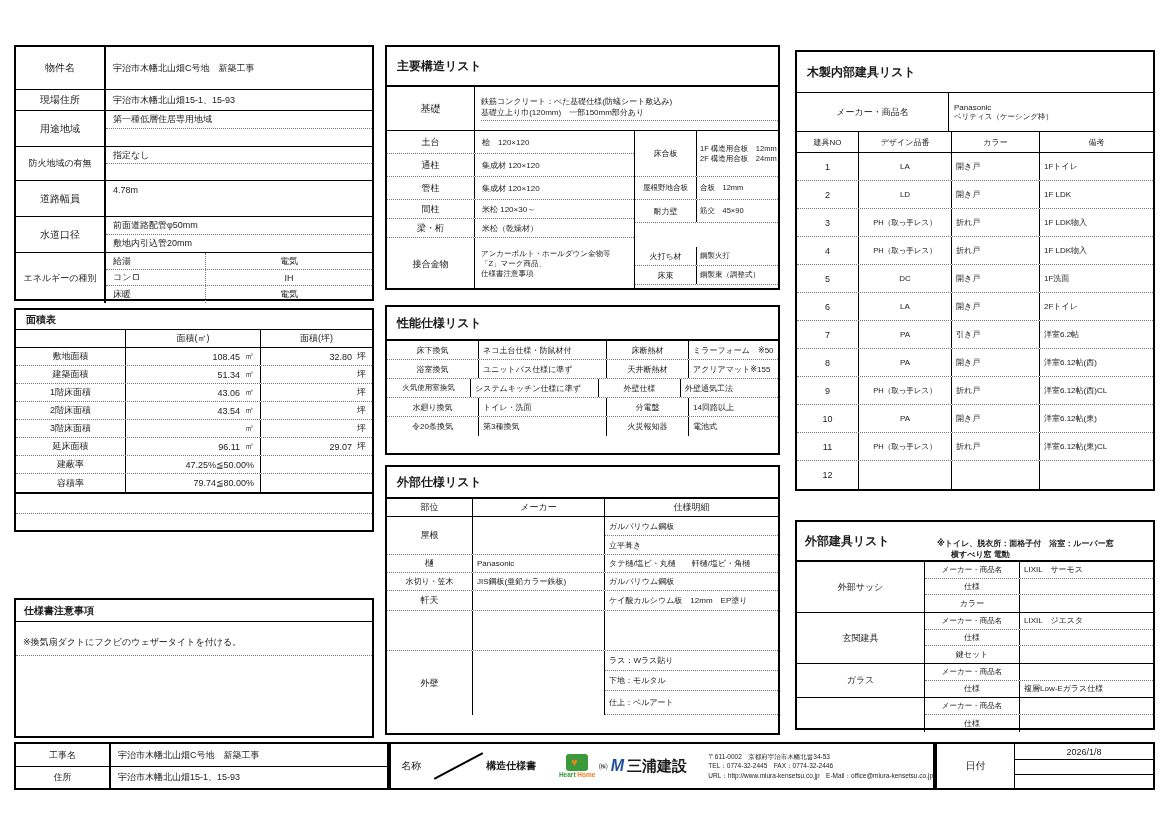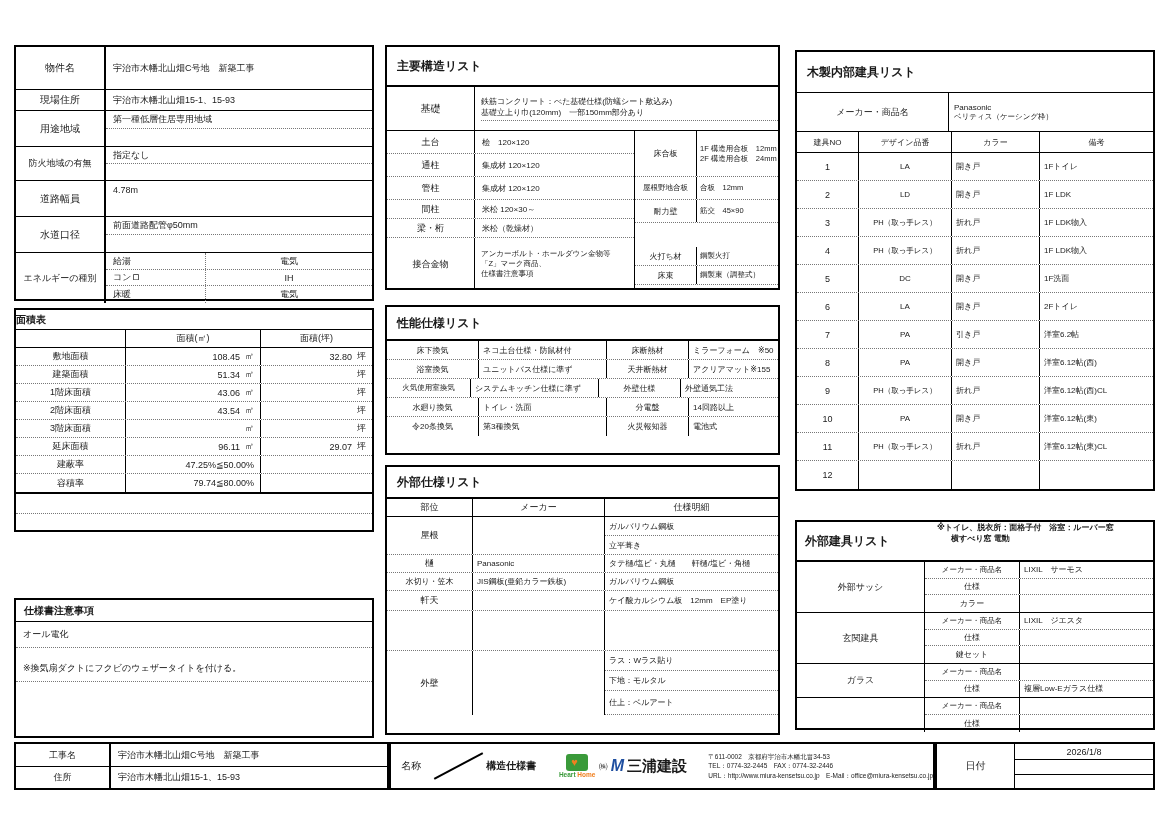"敷地内引込管20mm" div.cell { html: none -> <div>敷地内引込管20mm</div> }
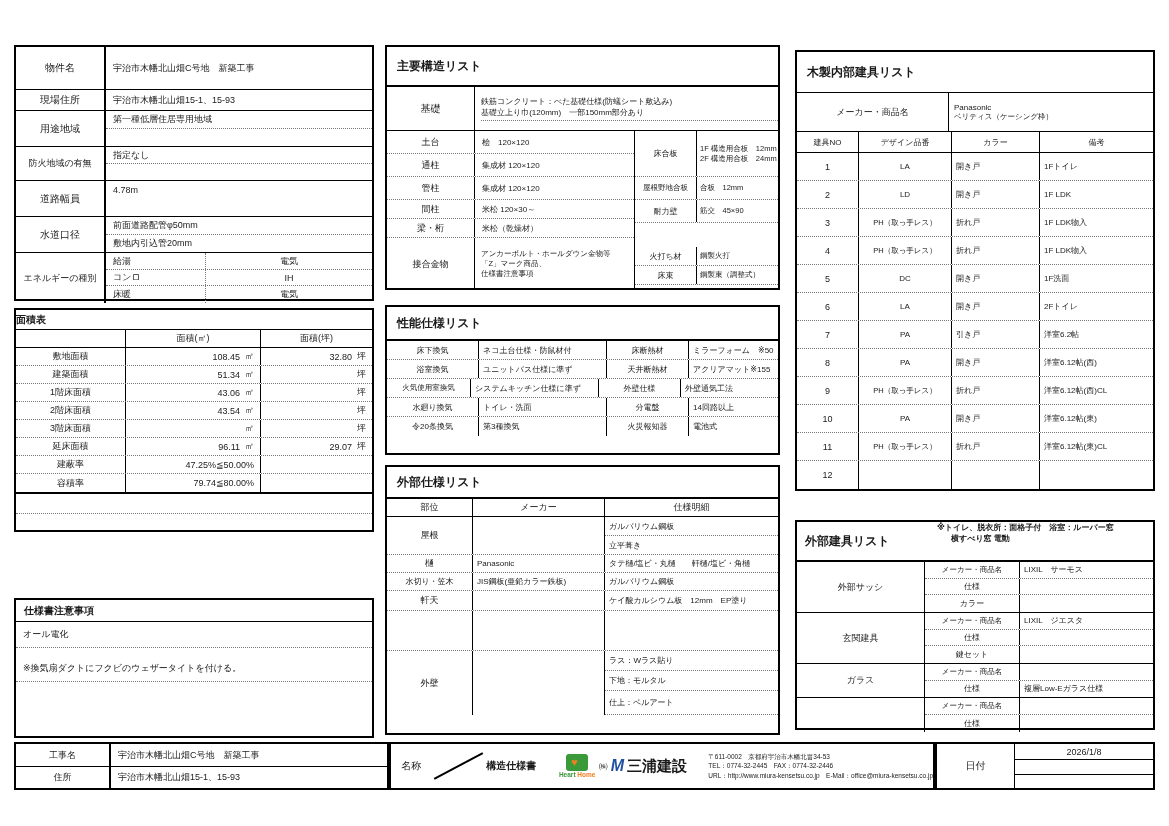"面積表" div.row { padding-left: none -> 10px }
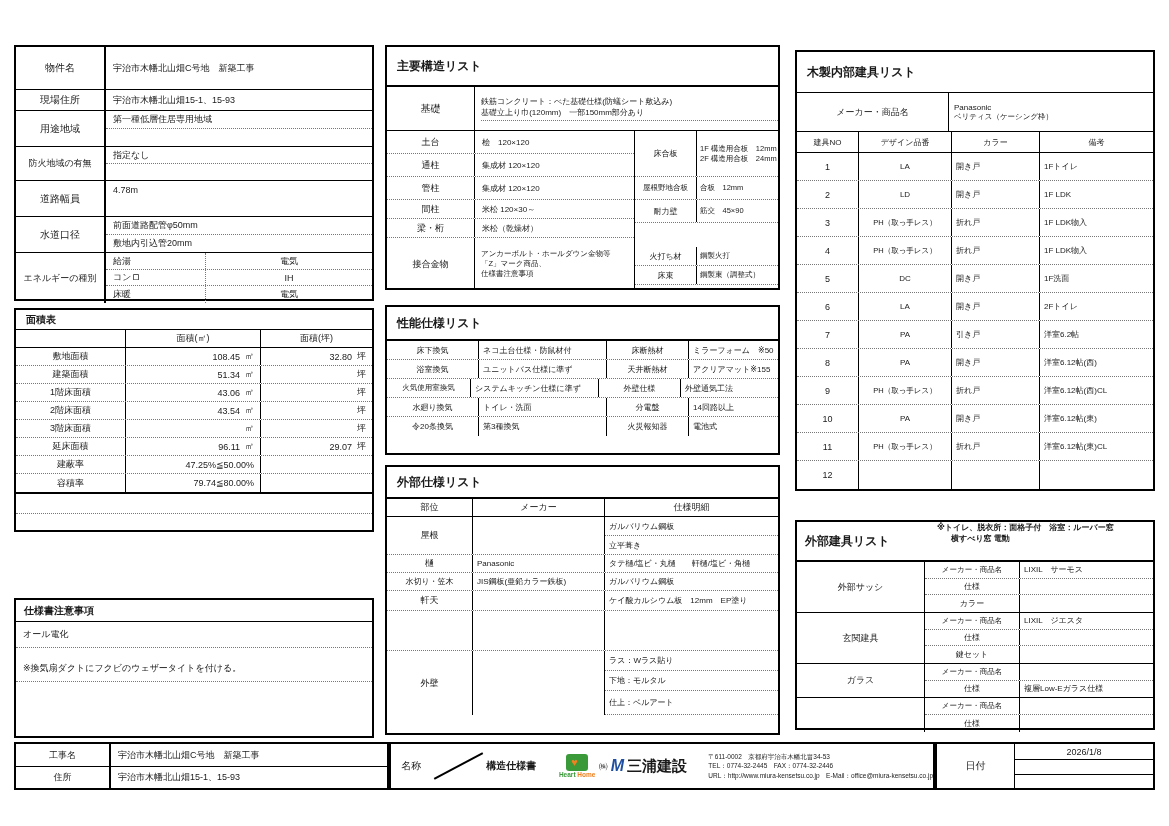"※トイレ、脱衣所：面格子付 浴室：ルーバー窓" div.col { justify-content: flex-start -> flex-end }
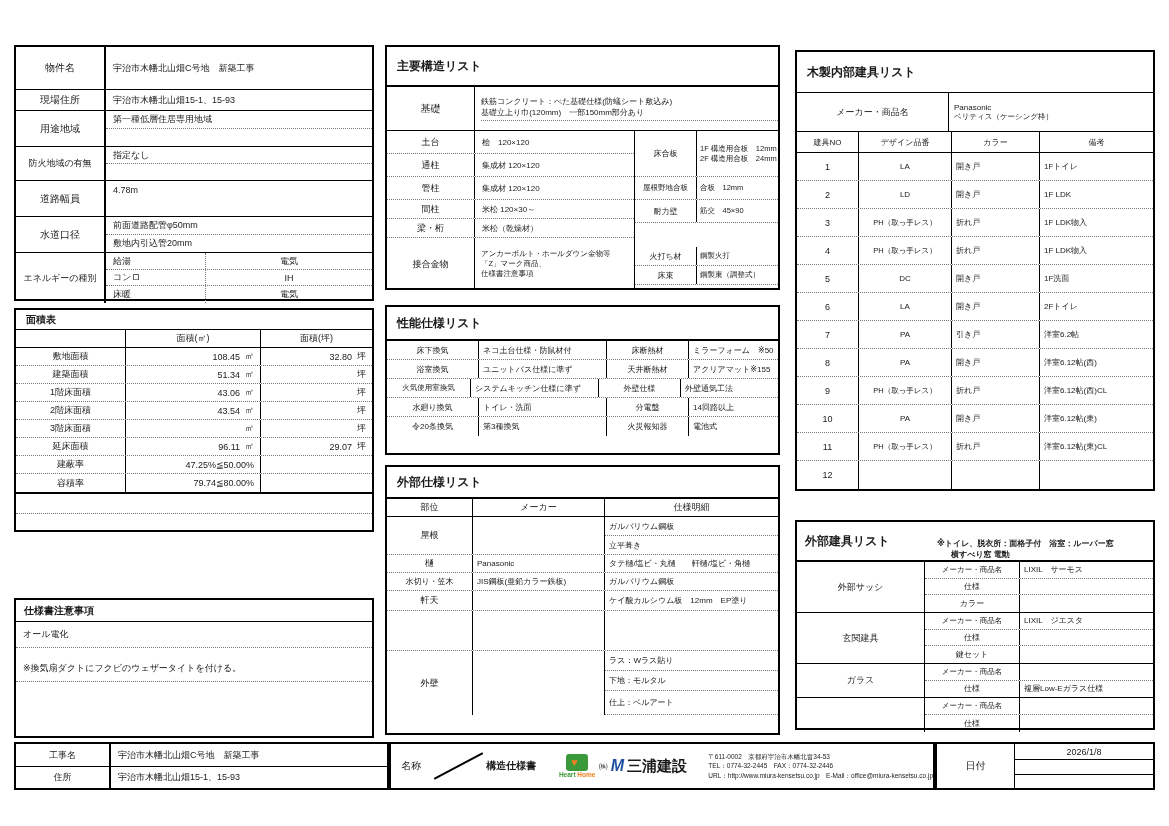"オール電化" div.cell { html: <div>オール電化</div> -> none }
